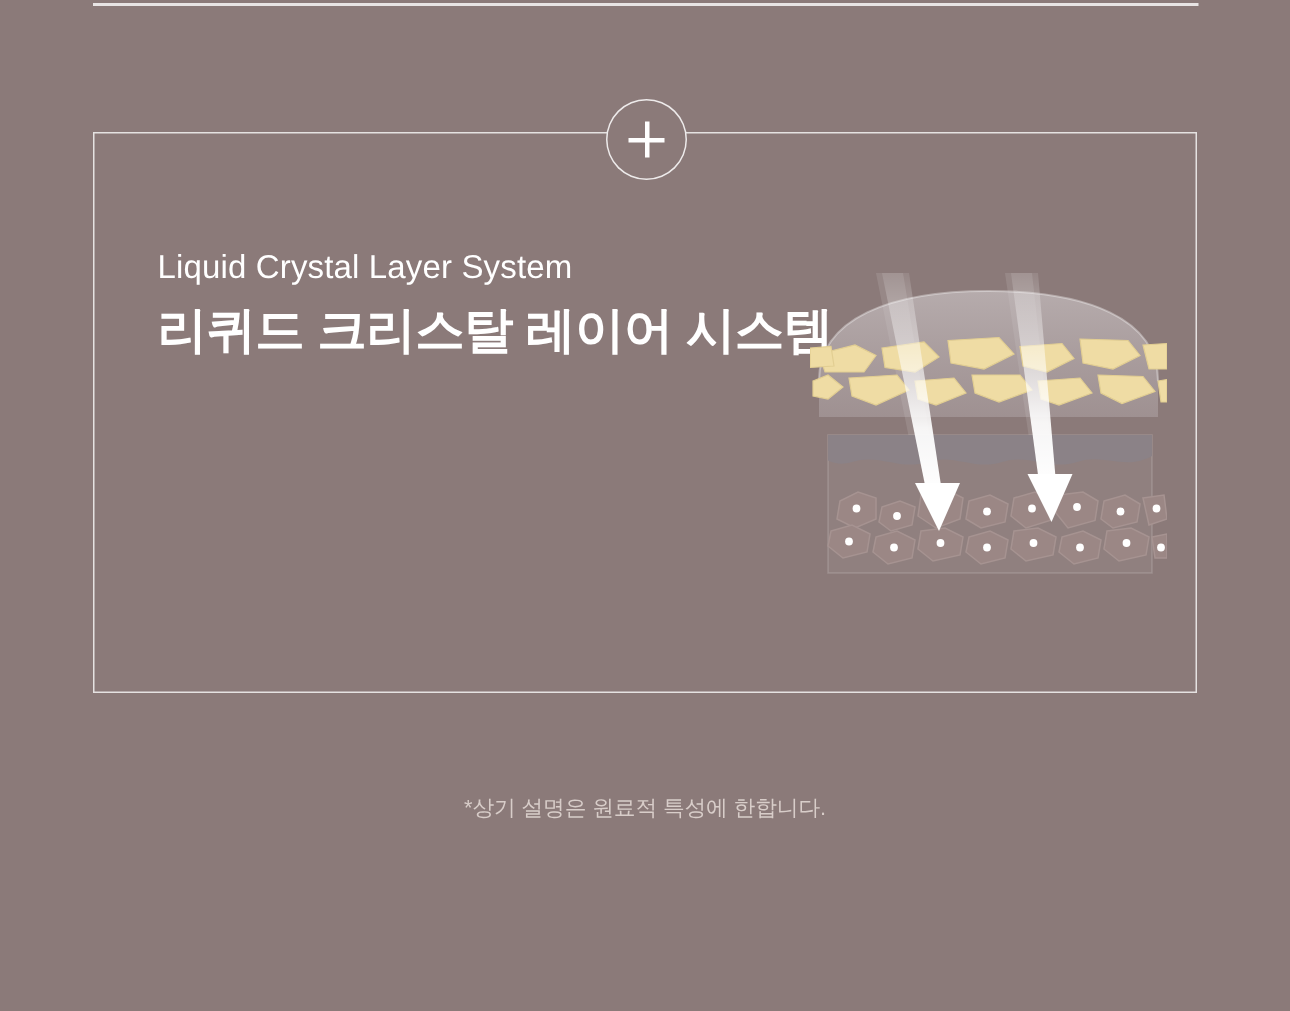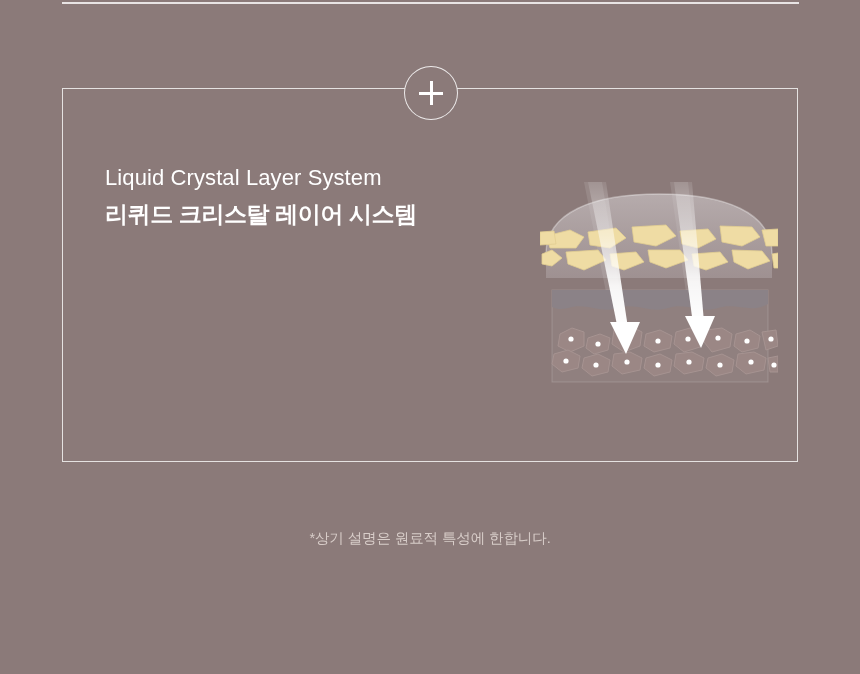"리퀴드 크리스탈 레이어 시스템" .headline { font-size: 23px -> 33px }
